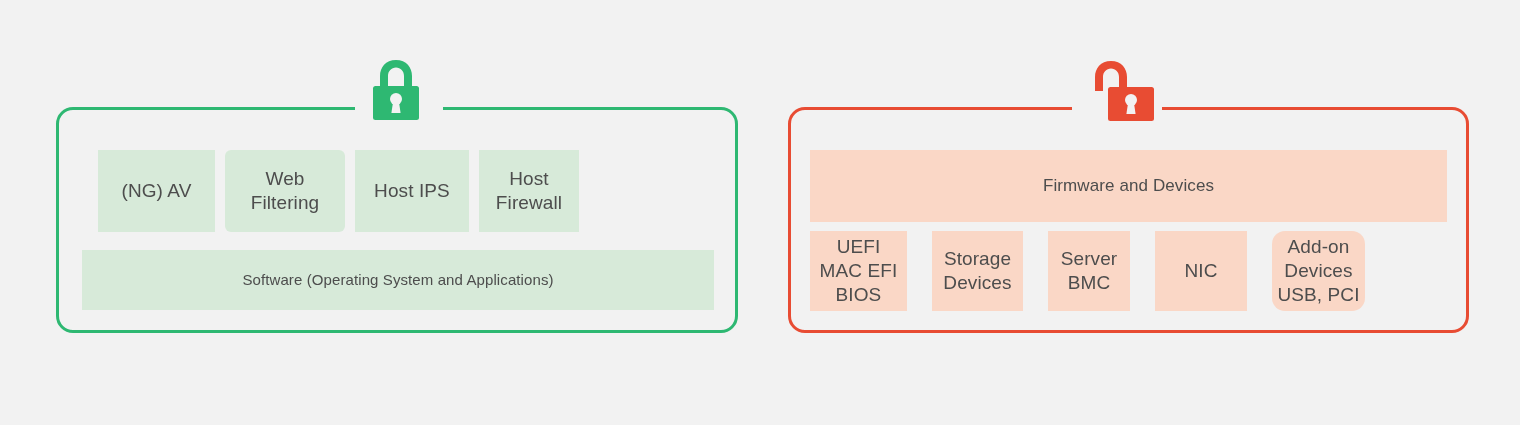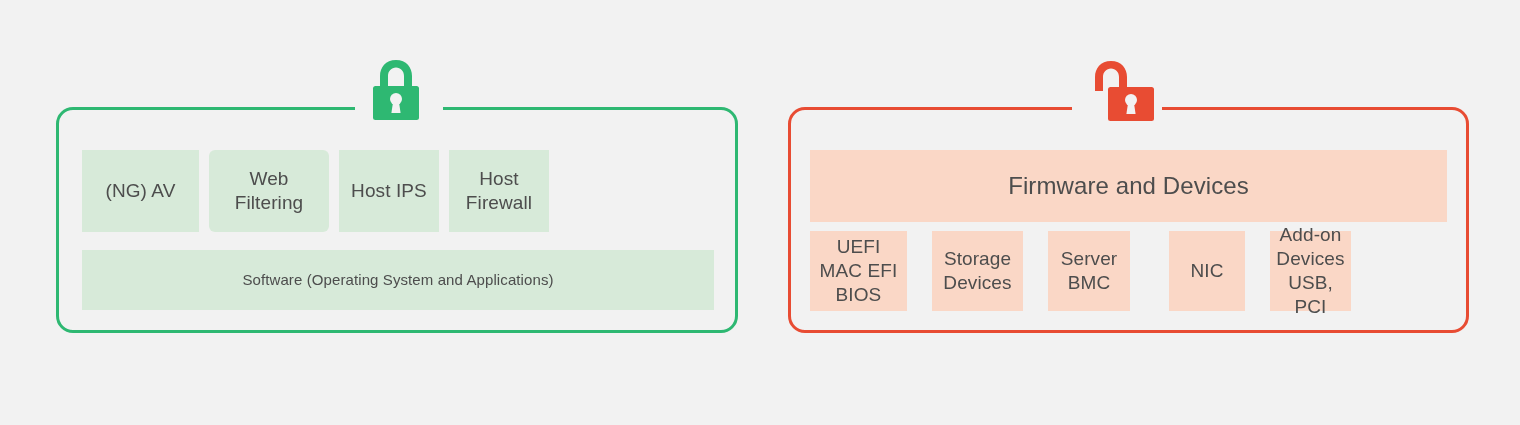"(NG) AV" .green-top-row { left: 82px -> 98px }
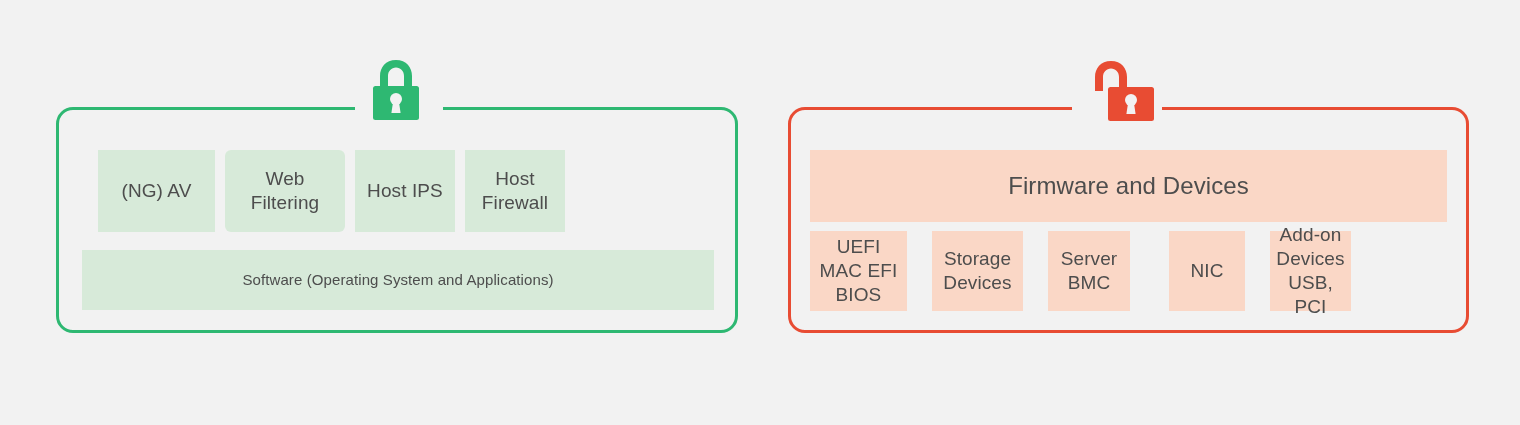"Host IPS" .g3 { width: 100px -> 114px }
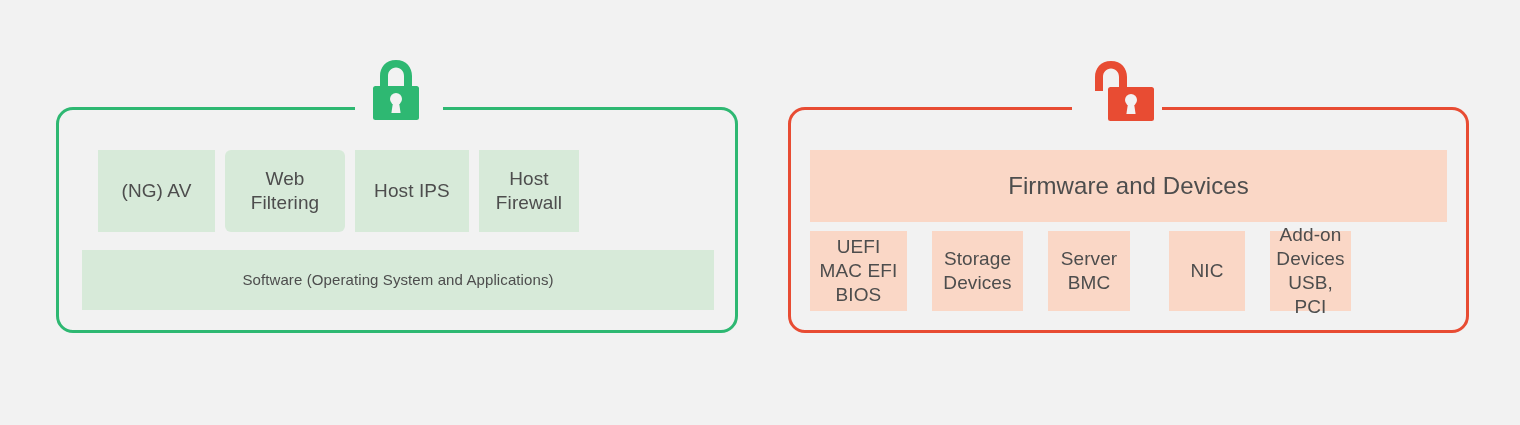"Firmware and Devices" .red-wide { font-size: 24px -> 17px }
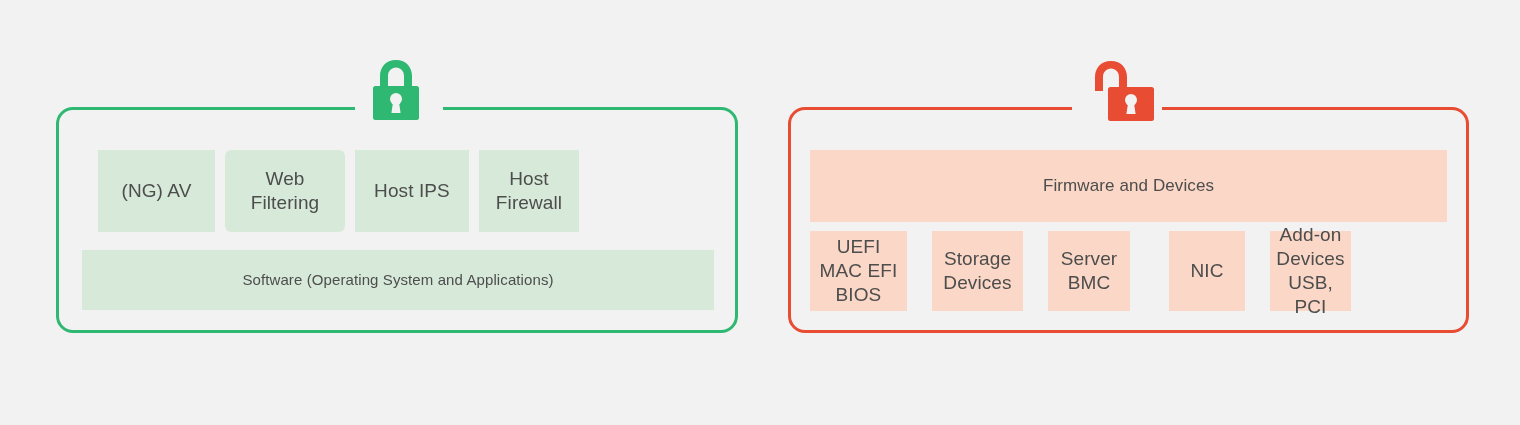"Add-on" .r5 { border-radius: none -> 13px; width: 81px -> 93px }
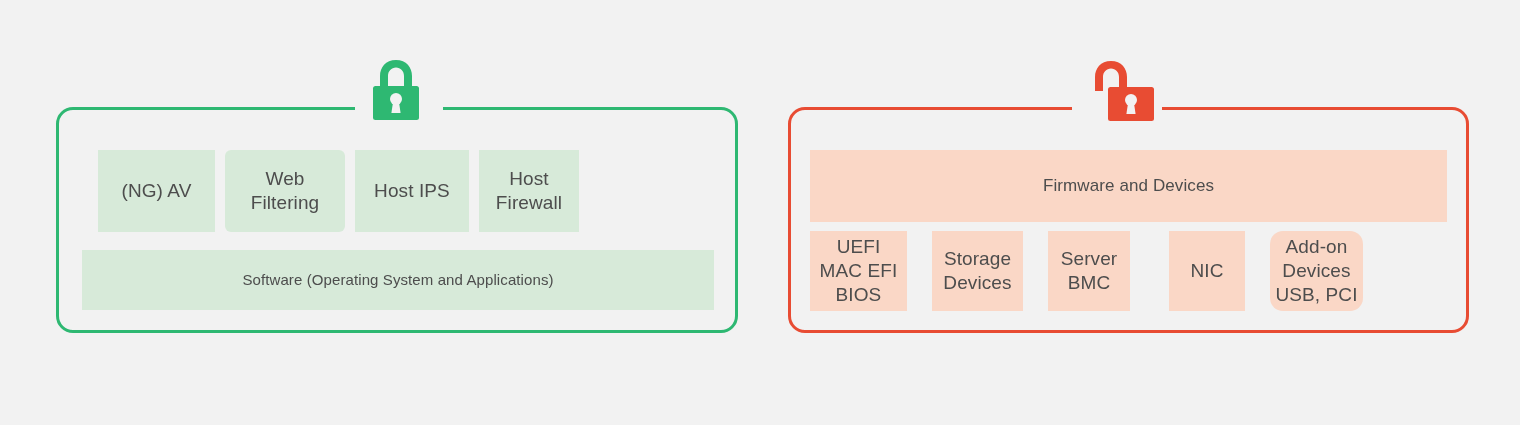"NIC" .r4 { margin-left: 14px -> none; width: 76px -> 92px }
